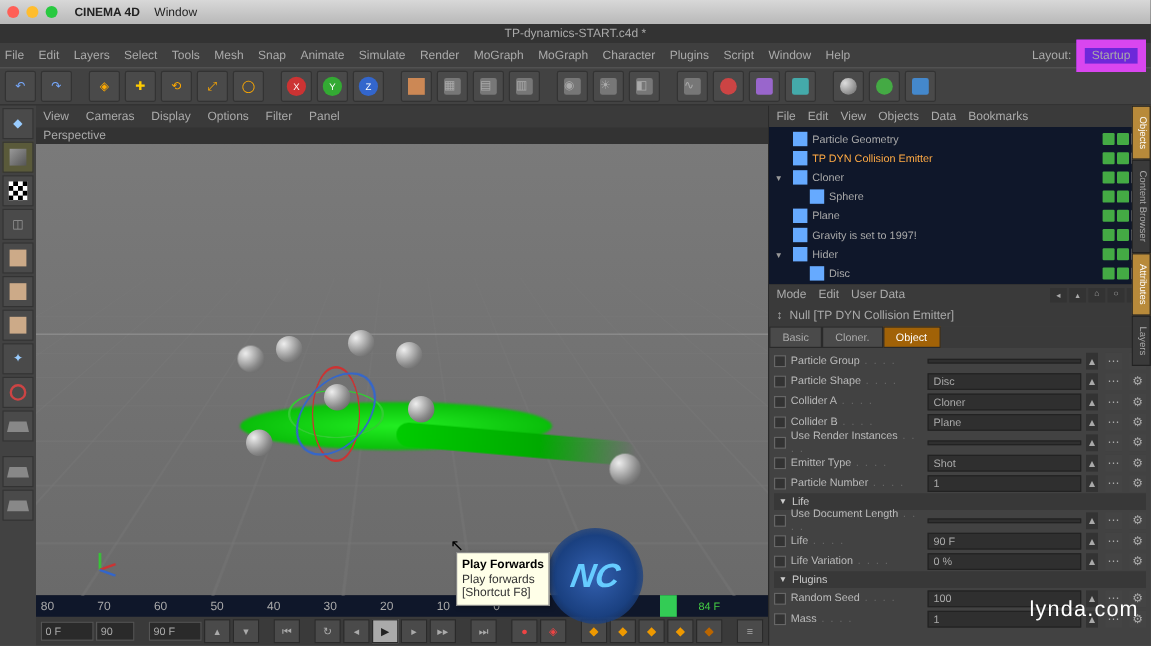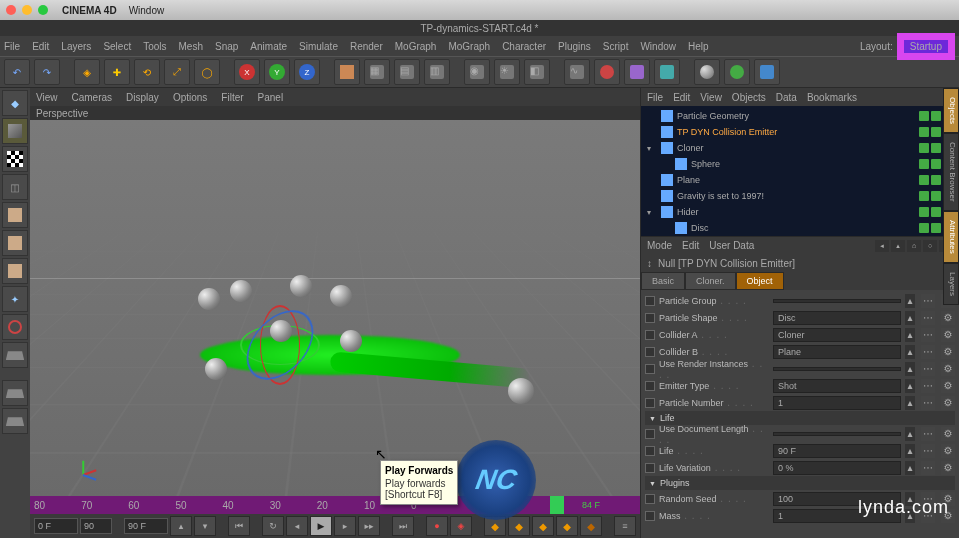"80" .timeline { background: #701a75 -> #0f172a }
